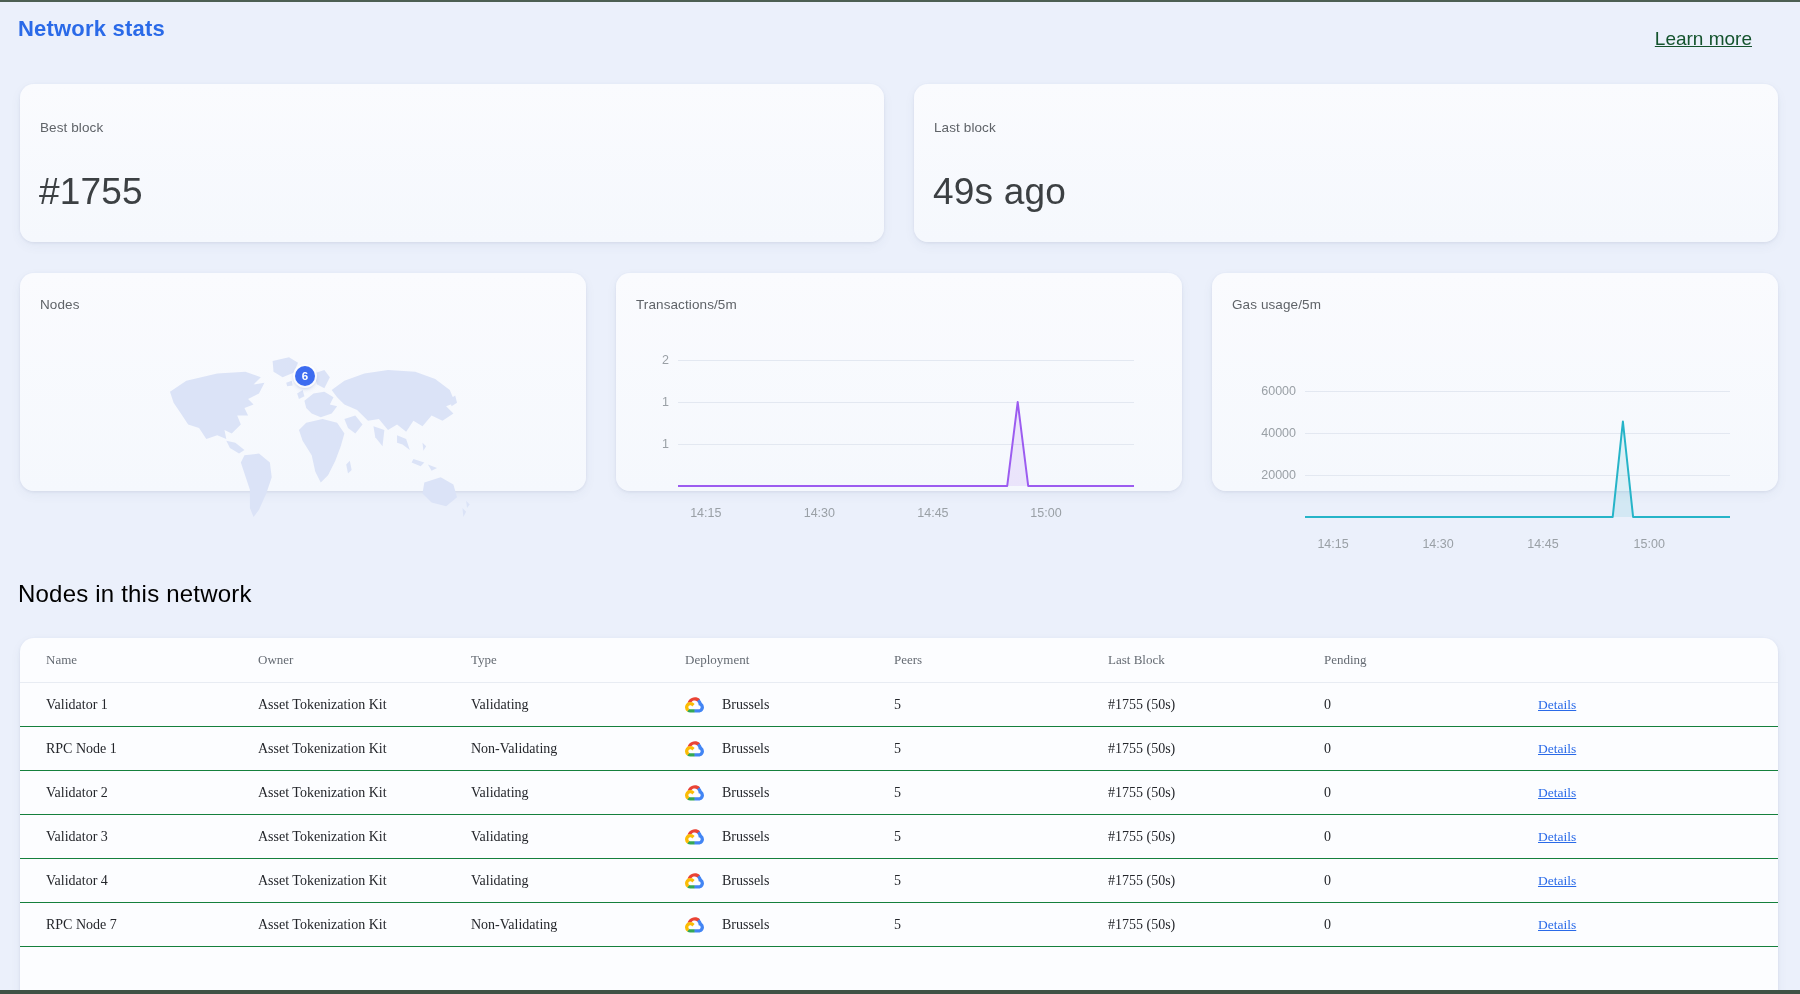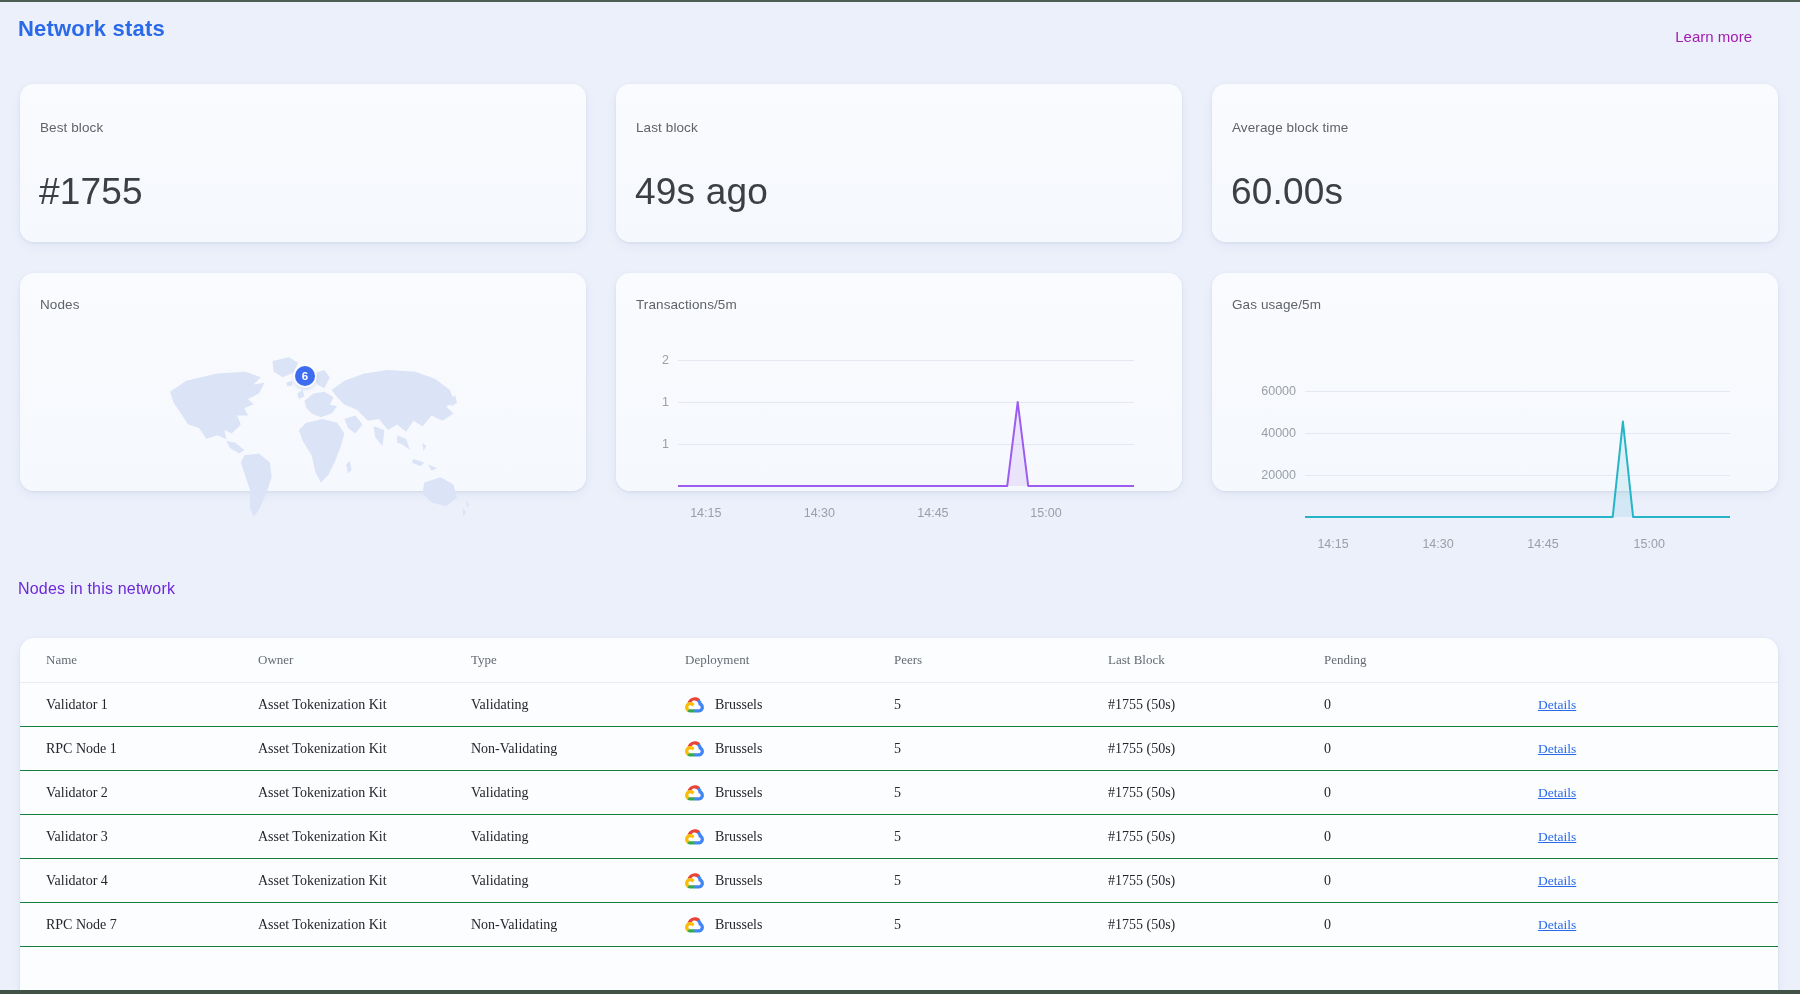"Learn more" .learn-more { color: #a21caf -> #14532d; font-size: 15px -> 19px; text-decoration: none -> underline }
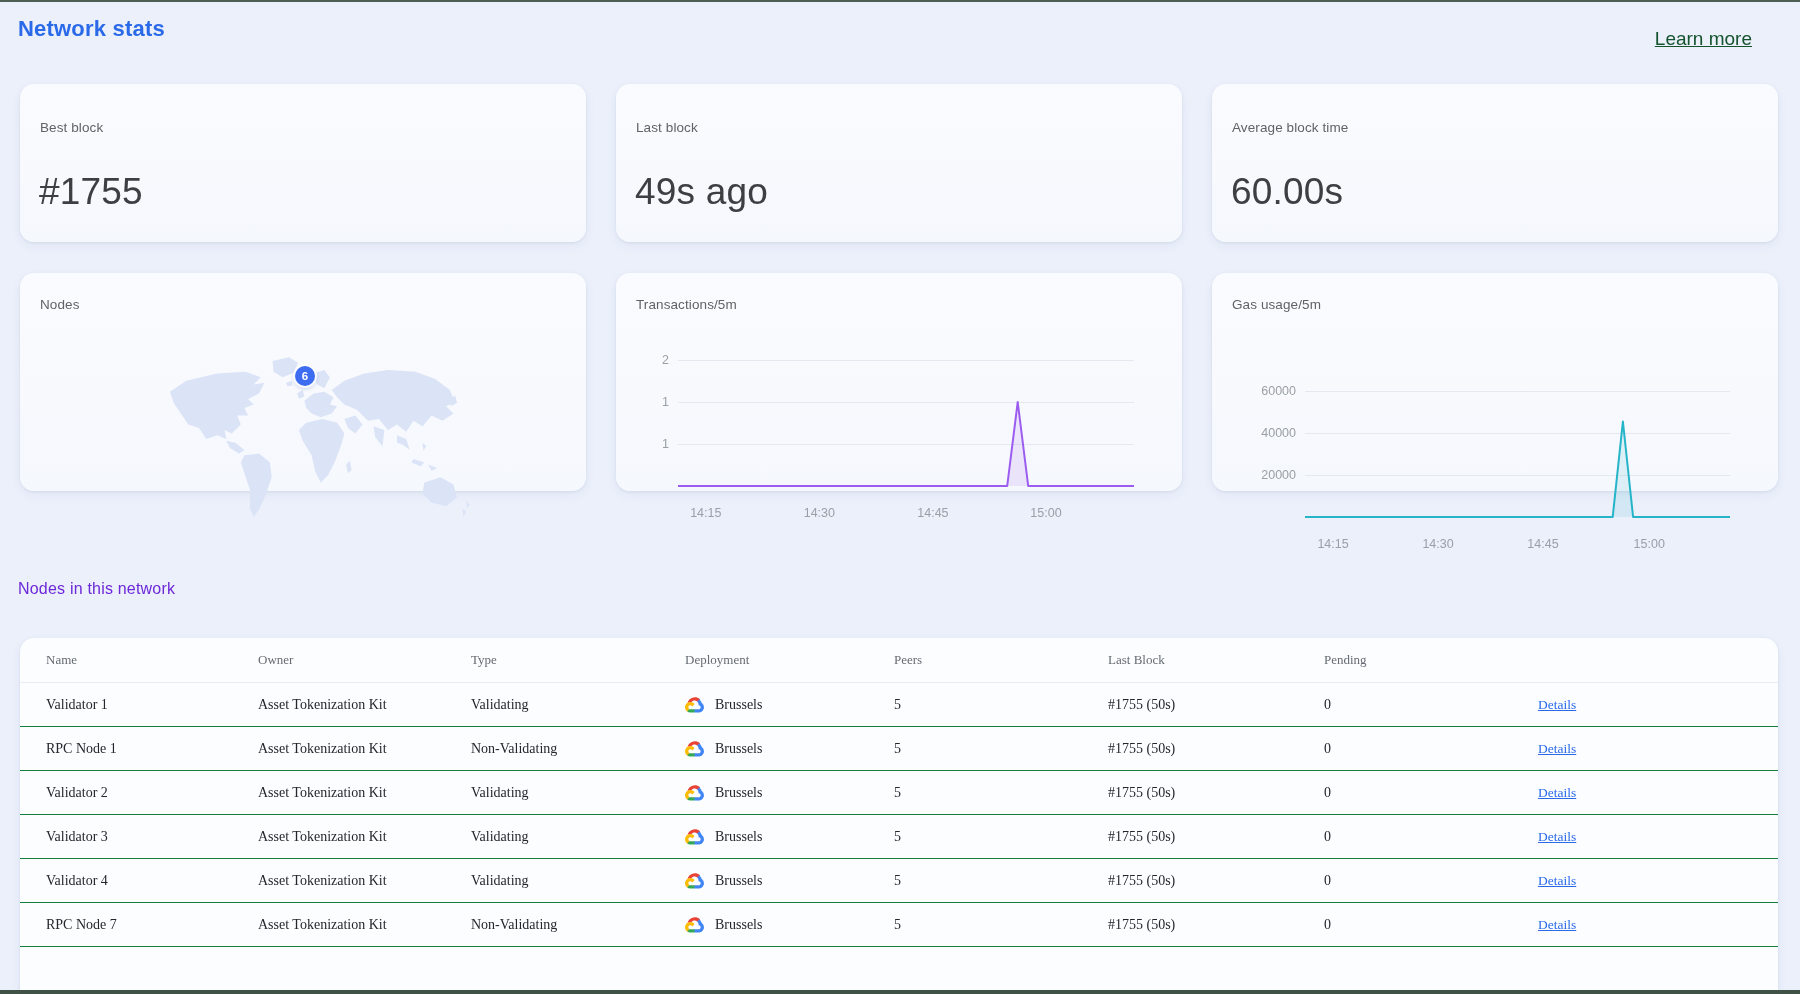"Average block time" div.card { html: <div> <div>Average block time</div> <div>60.00s</div> </div> -> none }
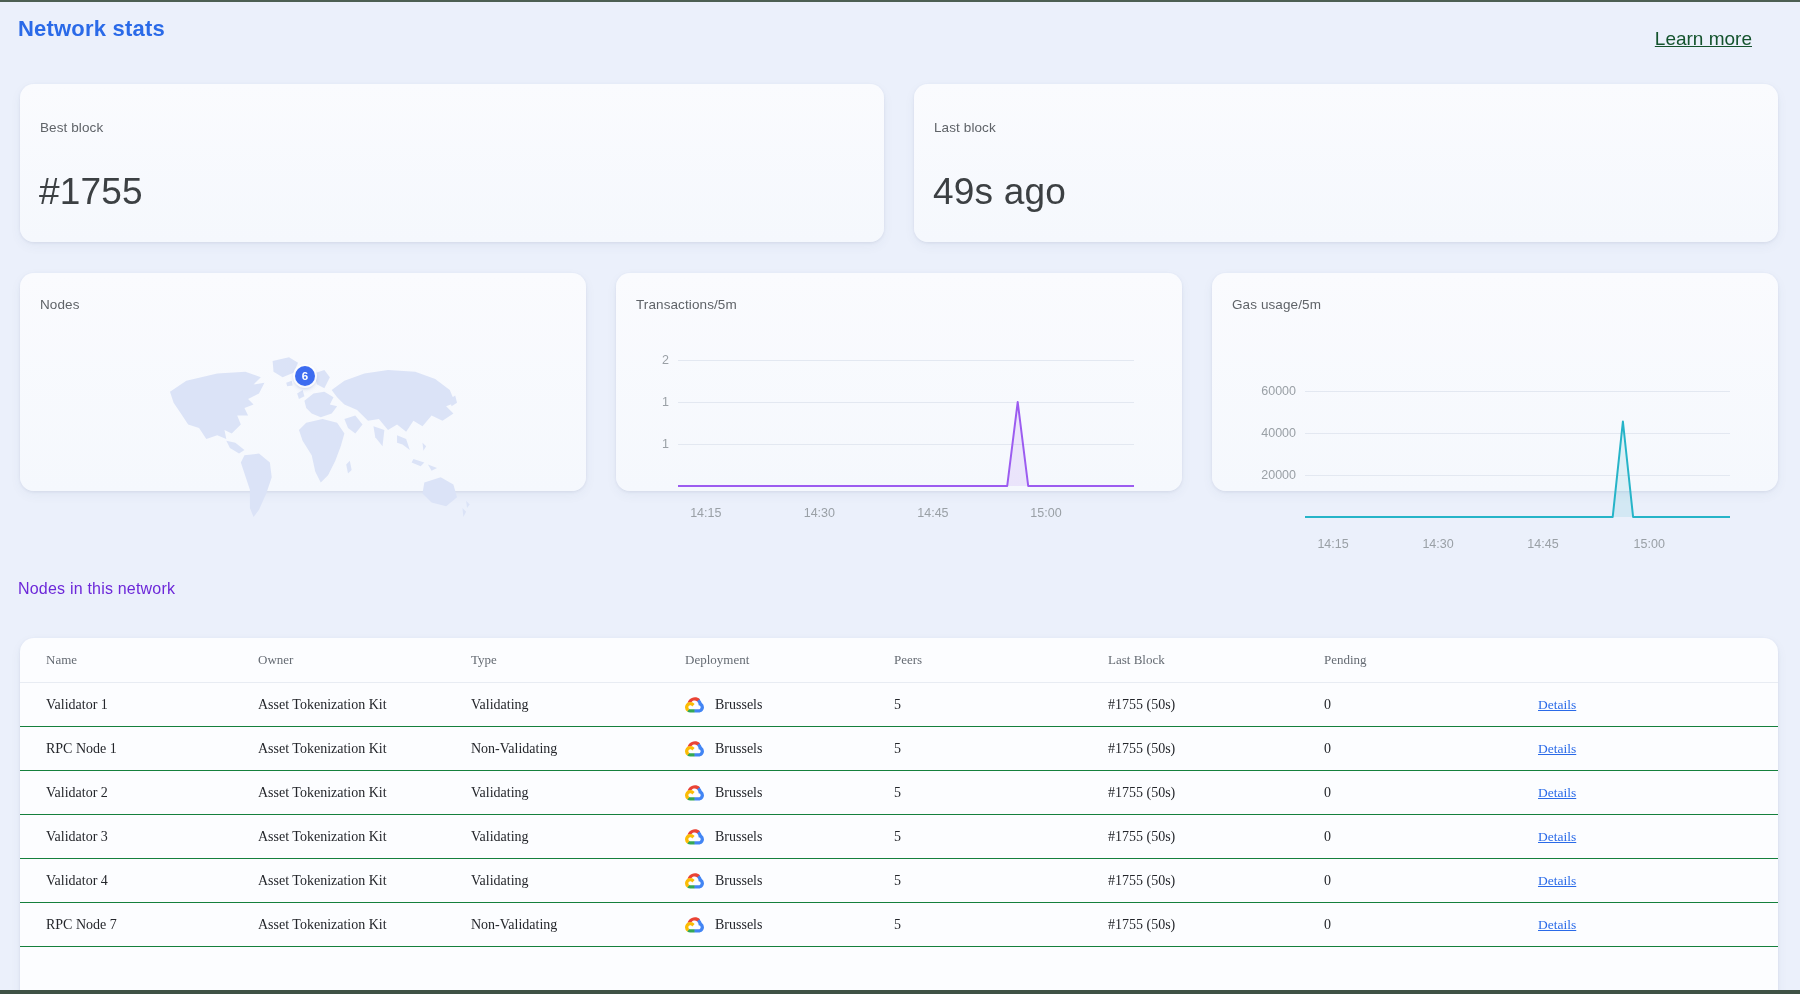"Nodes in this network" .section-title { color: #6d28d9 -> #000000; font-size: 16px -> 24px }
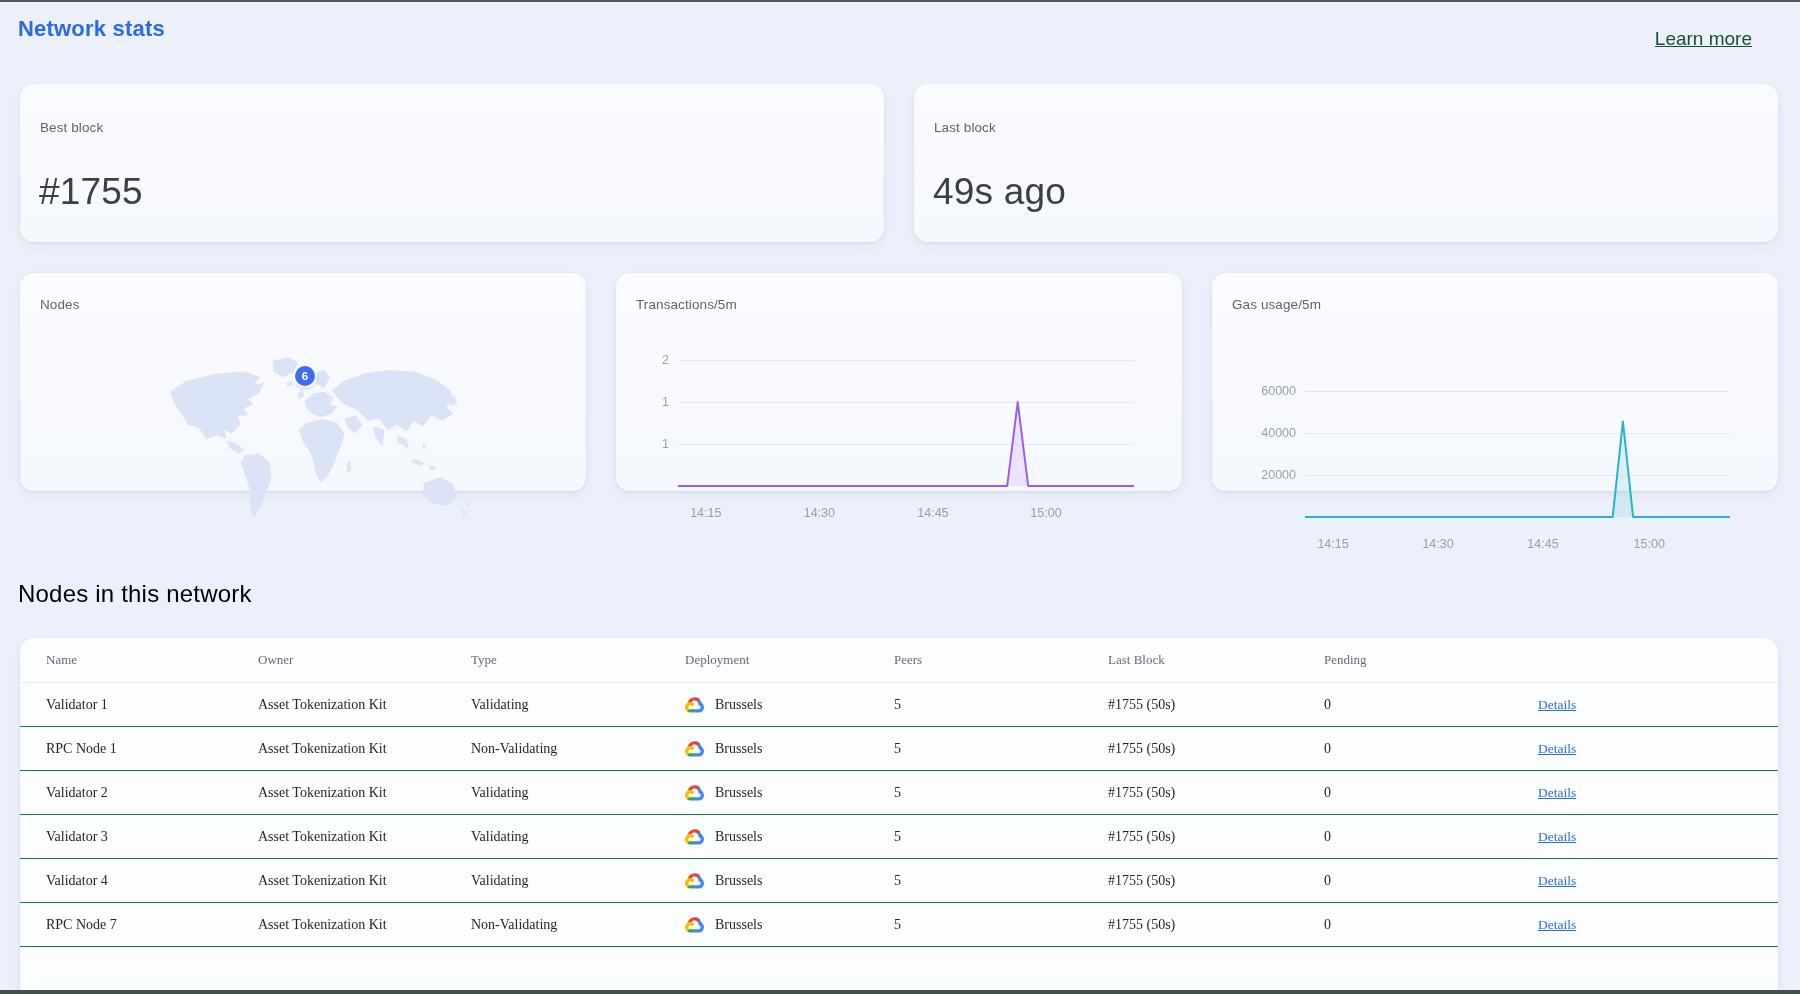"Brussels" .deploy-cell { gap: 11px -> 18px }
